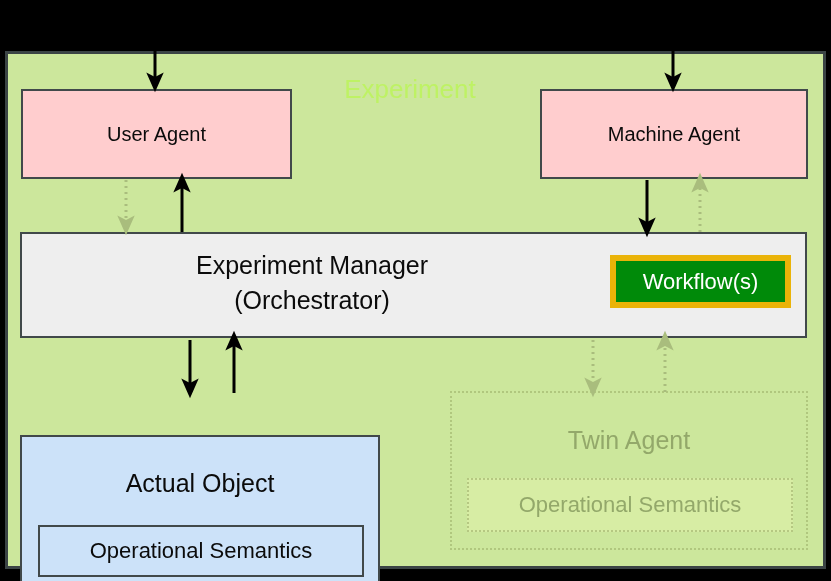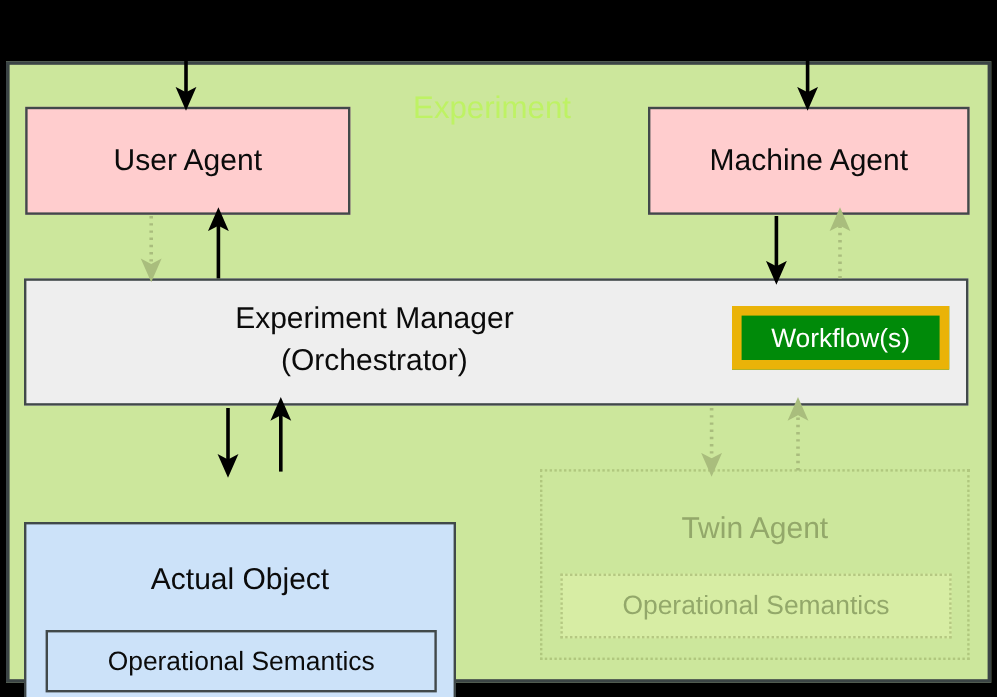"User Agent" .agent-box { font-size: 25px -> 20px }
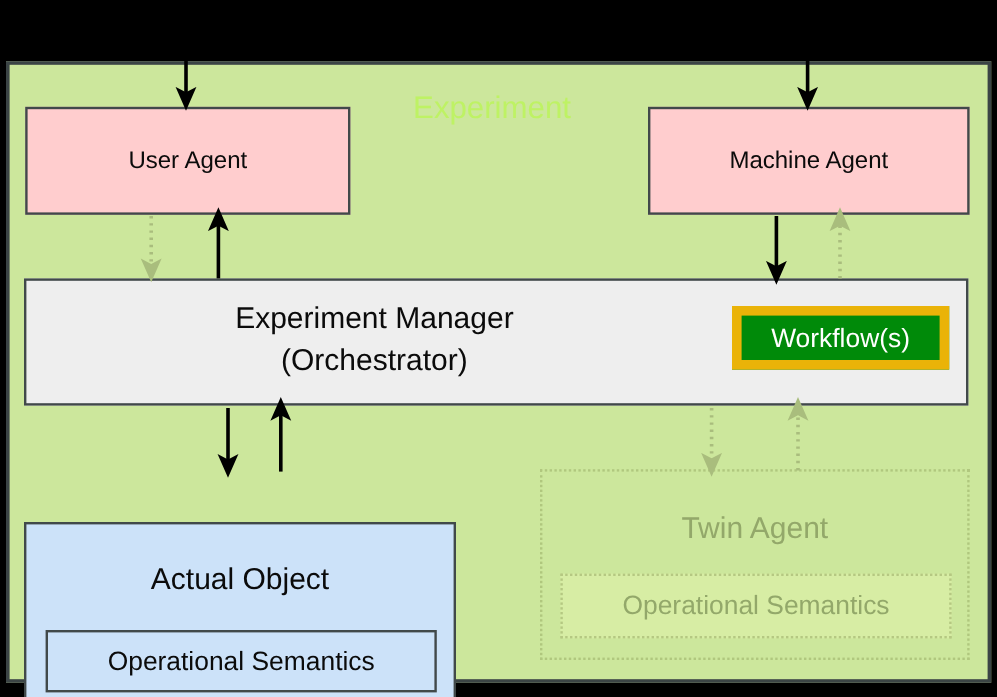"Workflow(s)" #workflow-box { border: 8px solid #eab308 -> 6px solid #eab308 }
